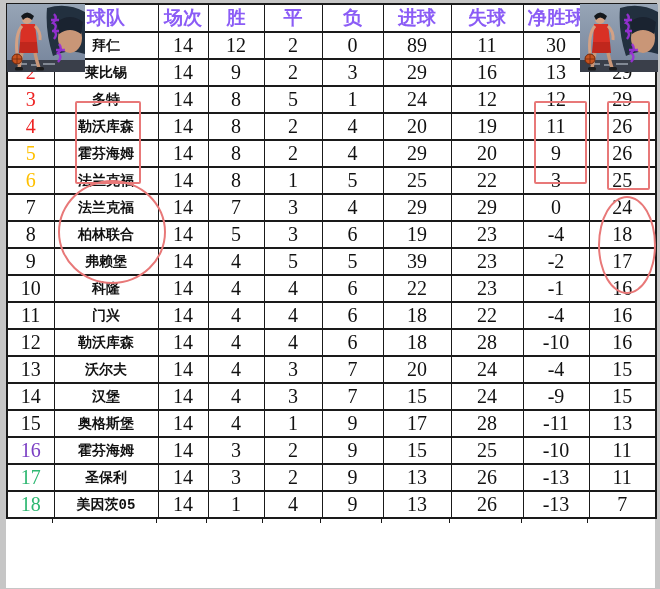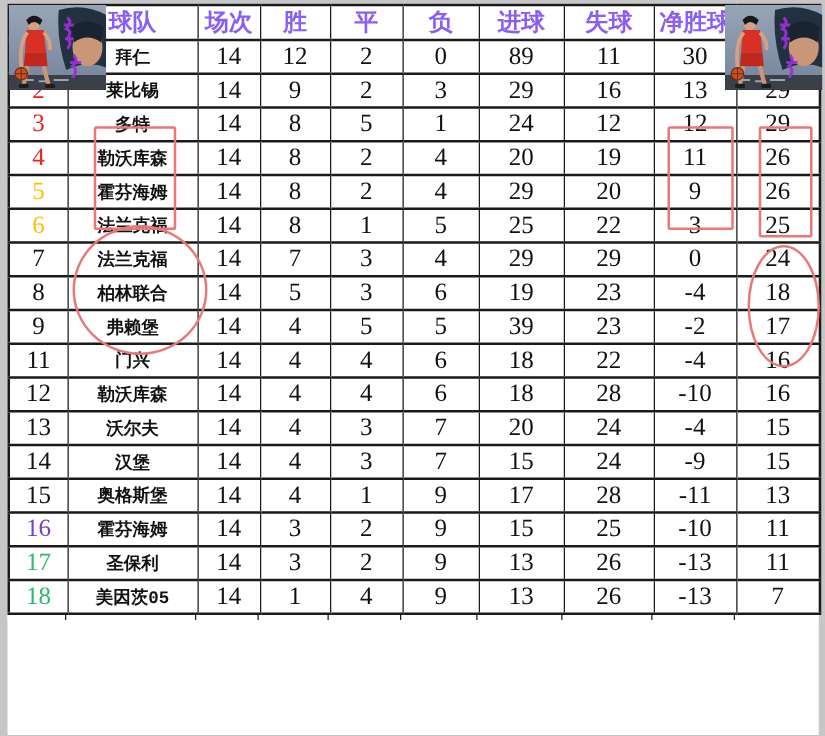"10" tr { html: none -> <tr> <td>10</td> <td>科隆</td> <td>14</td> <td>4</td> <td>4</td> <td>6</td> <td>22</td> <td>23</td> <td>-1</td> <td>16</td> </tr> }
